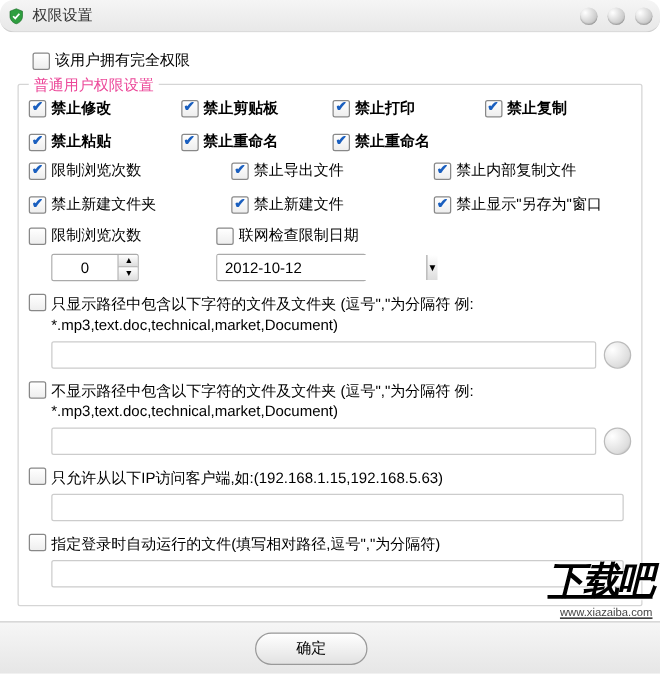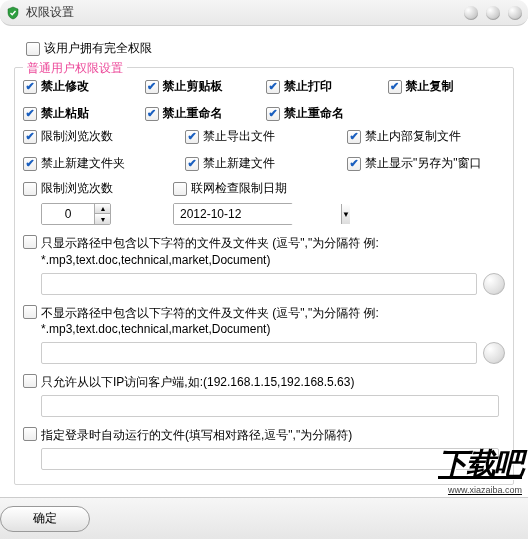"确定" .footer { justify-content: flex-start -> center }
